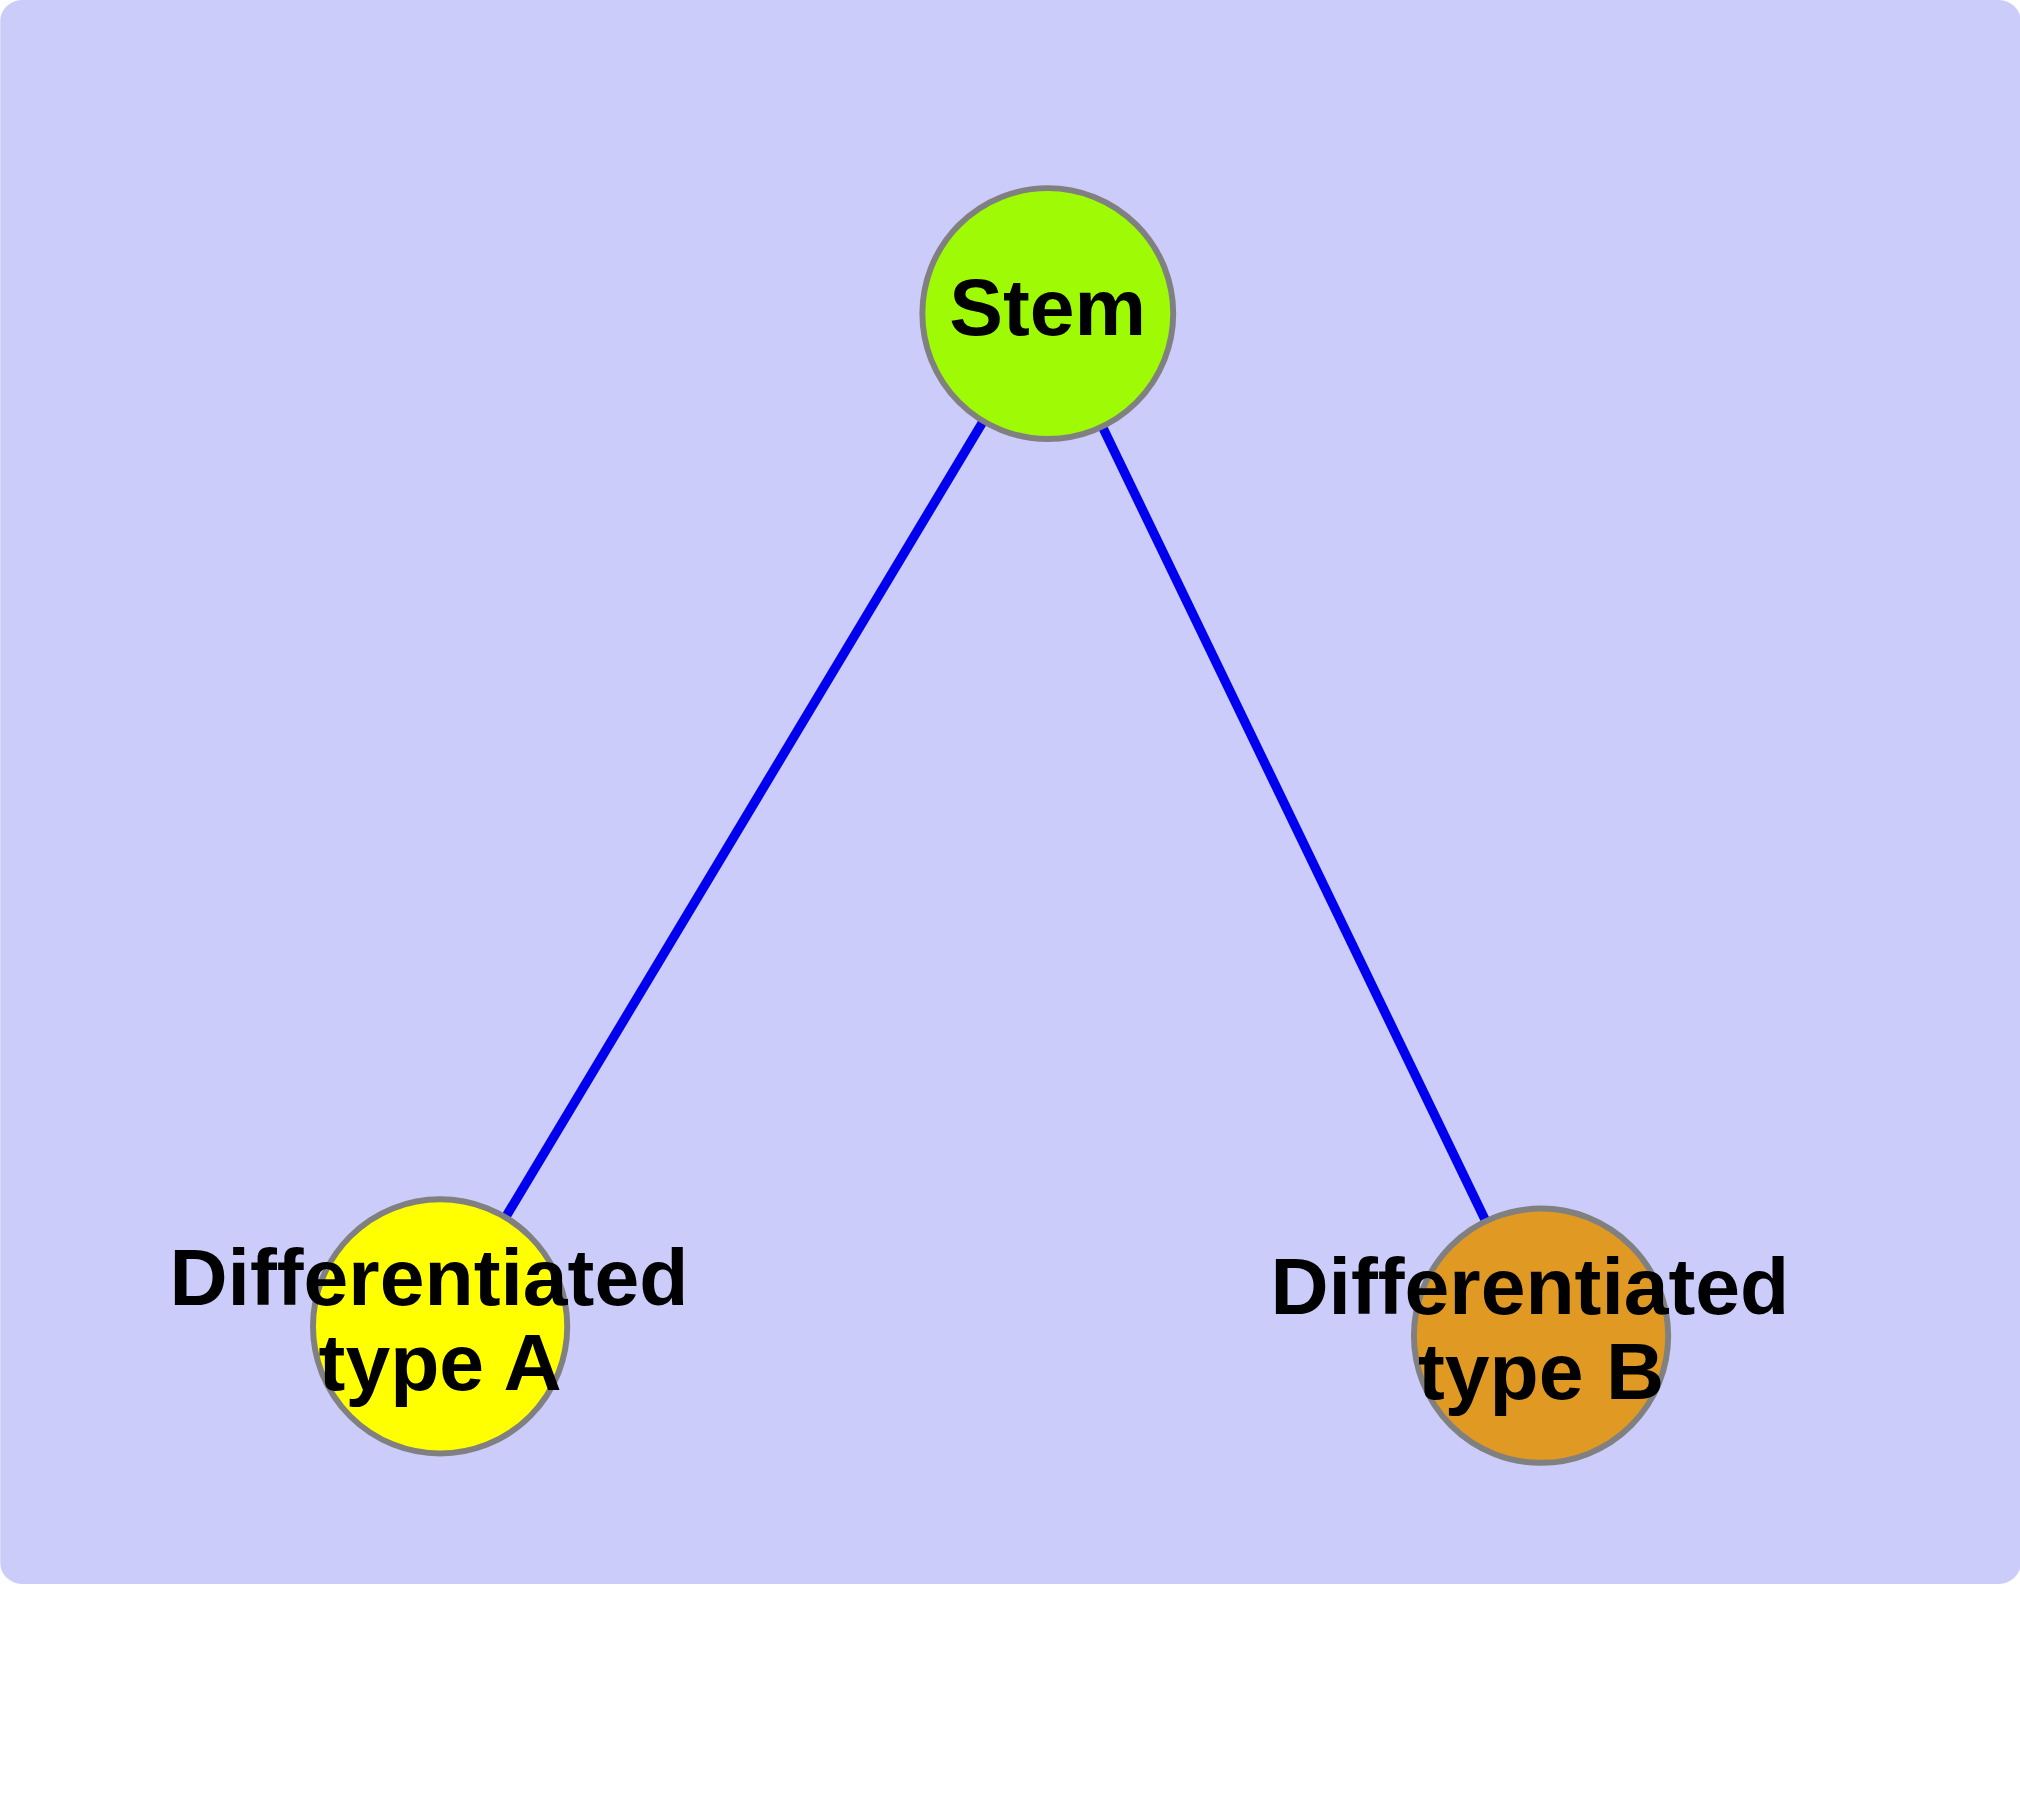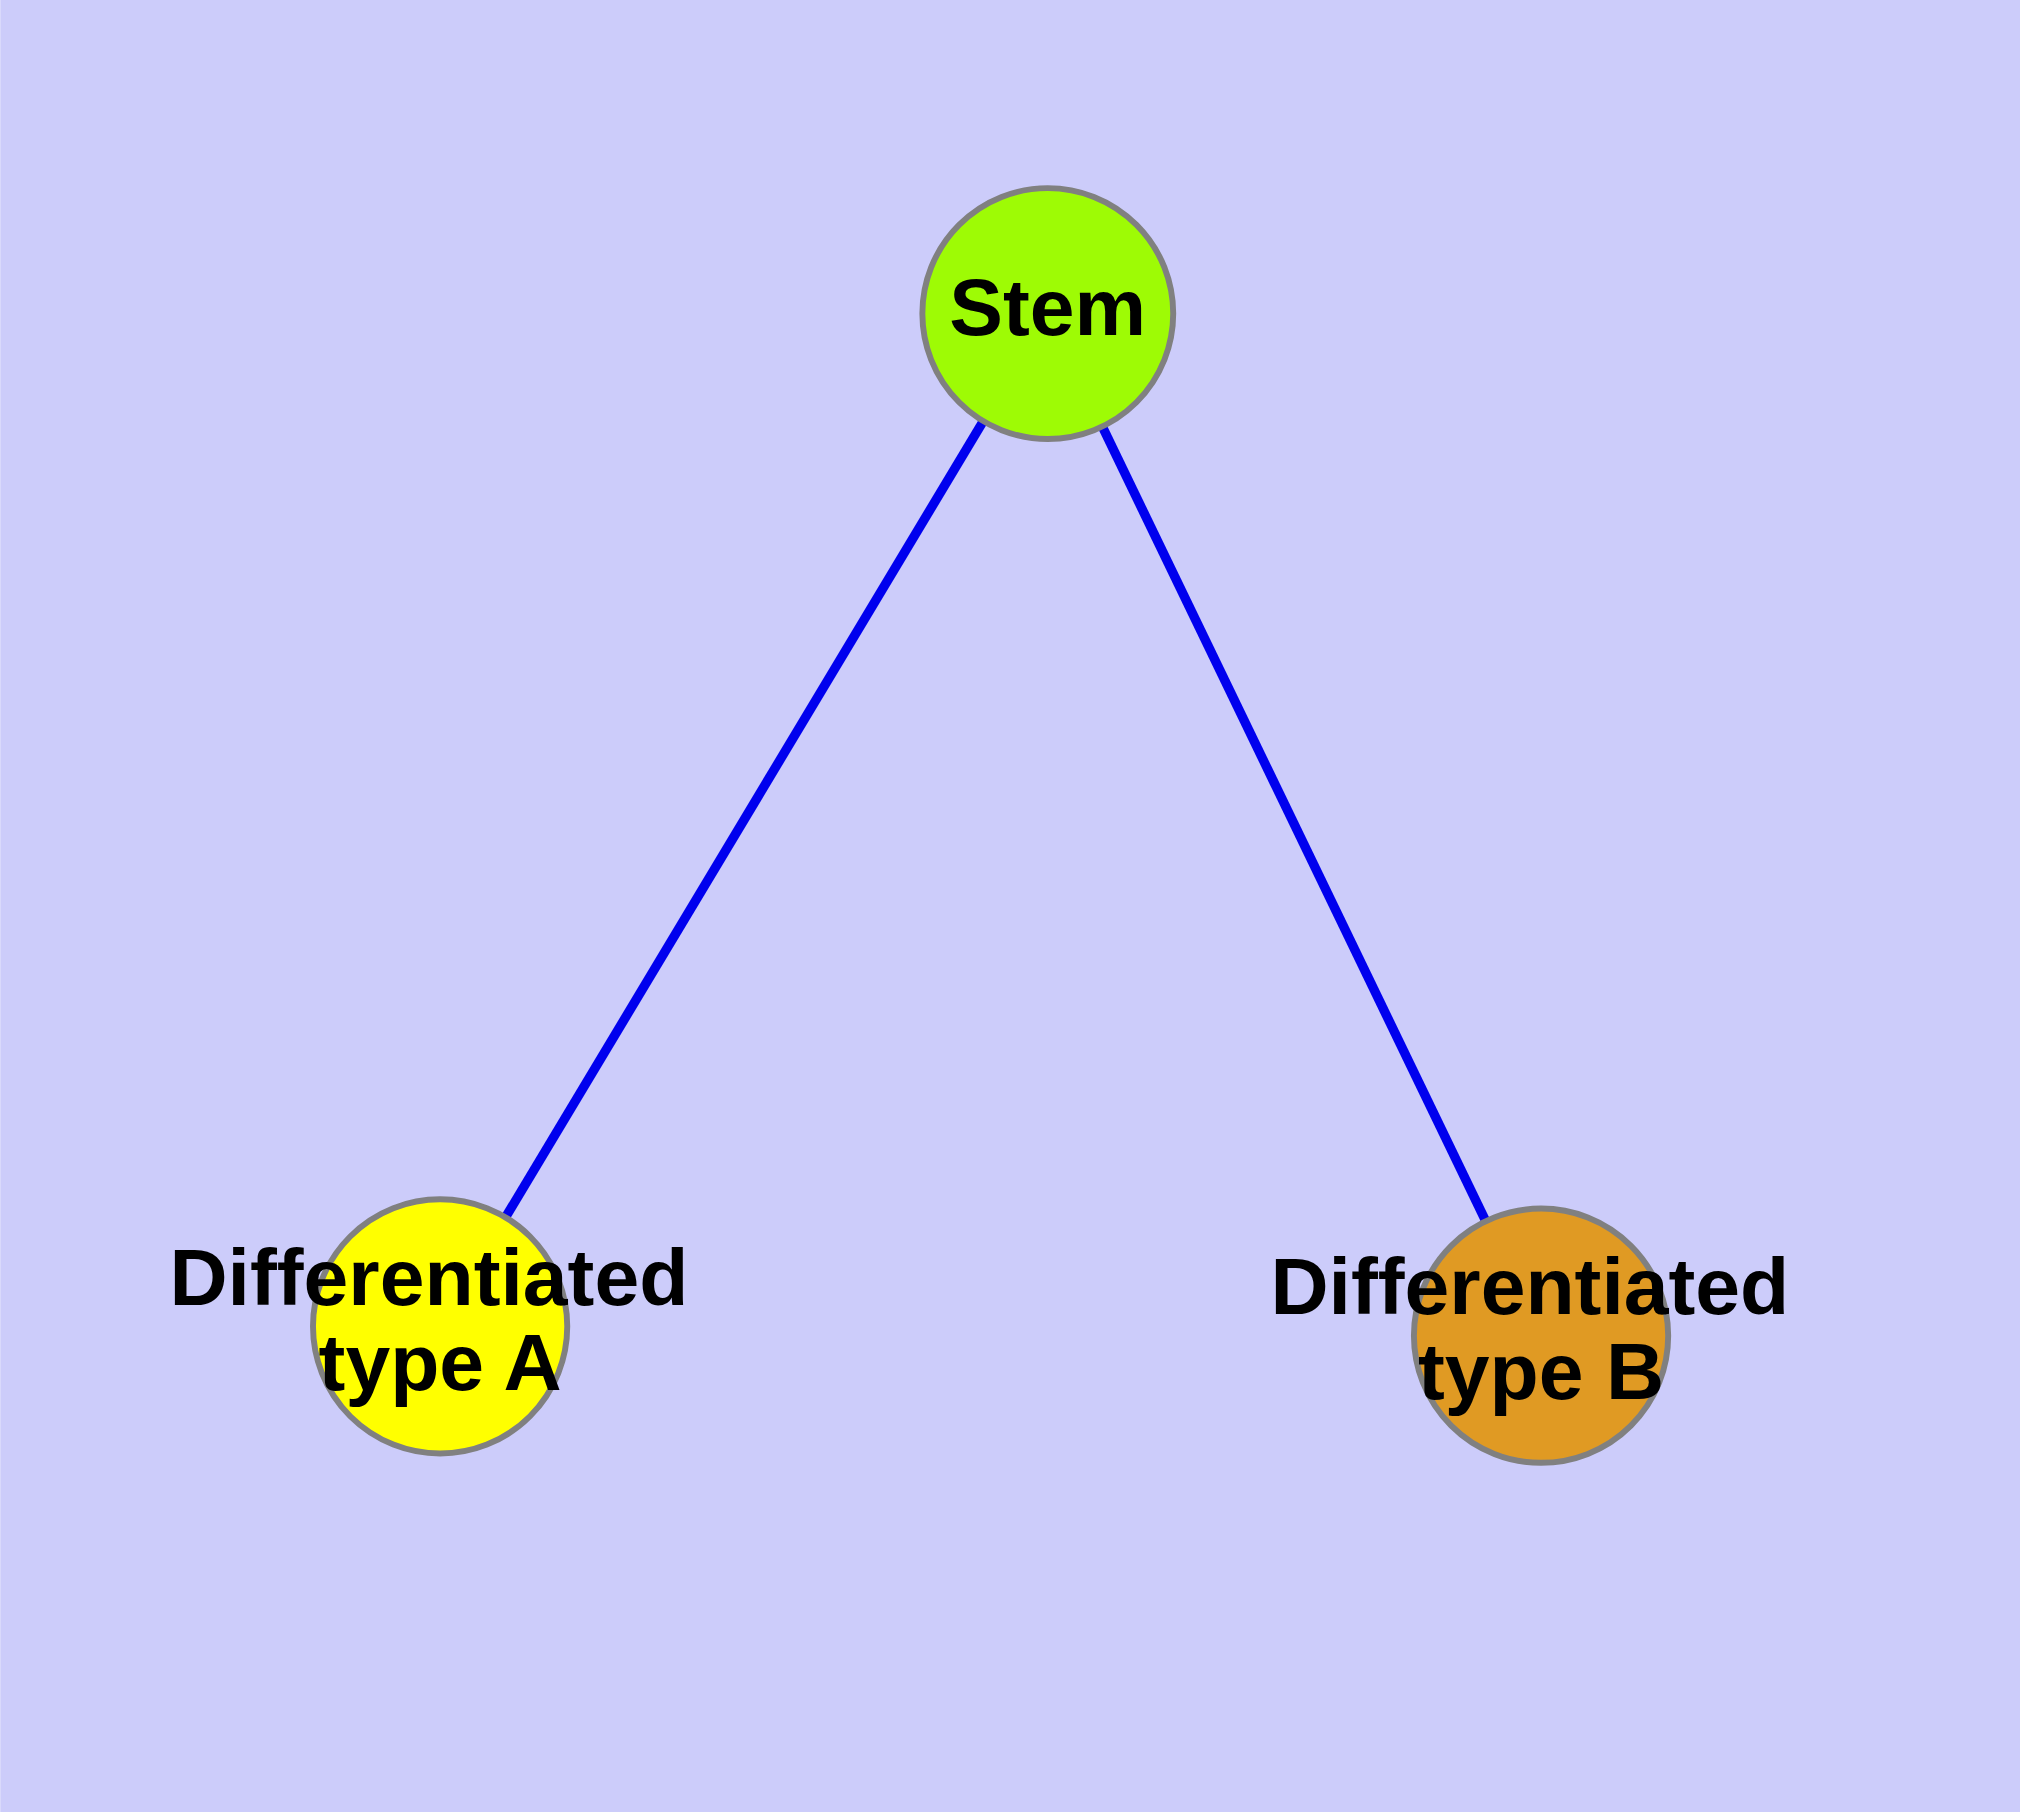"Stem" div { border-radius: none -> 22px; height: 1812px -> 1584px }
